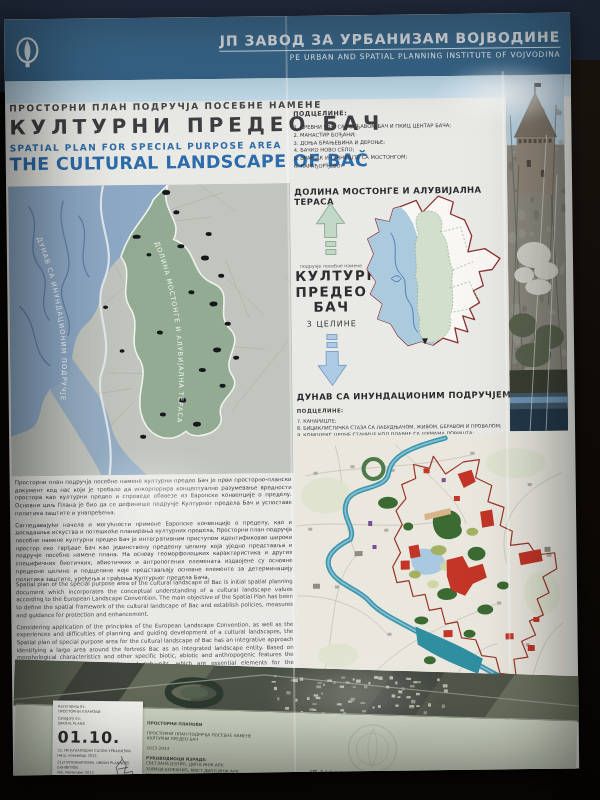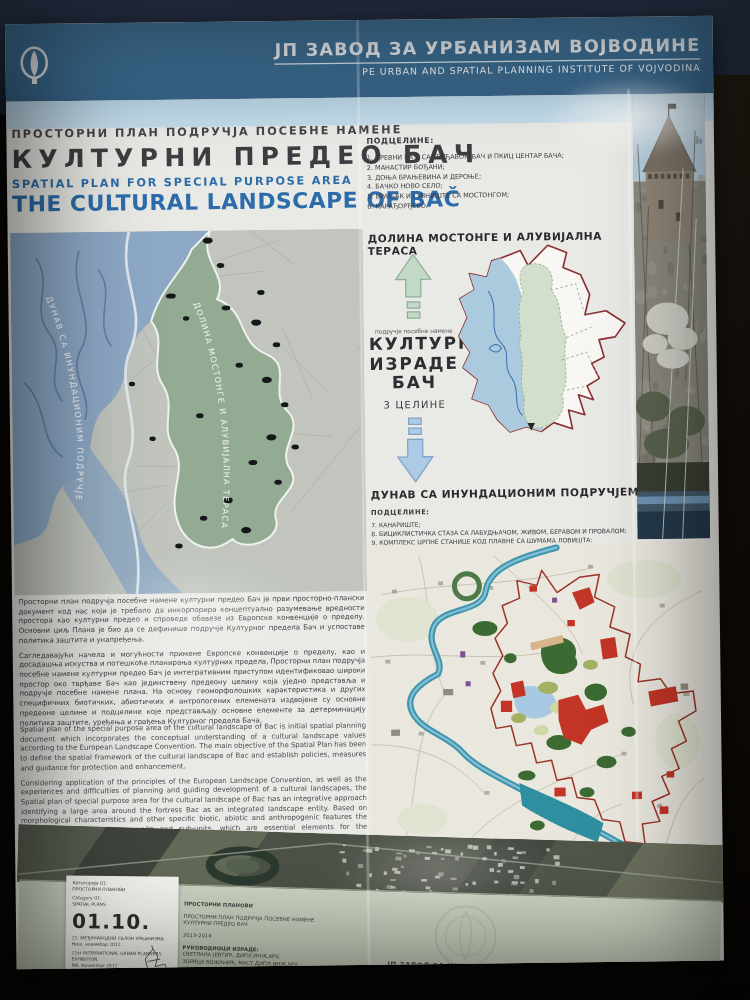"ИЗРАДЕ" div.zname { text: ИЗРАДЕ -> ПРЕДЕО }
